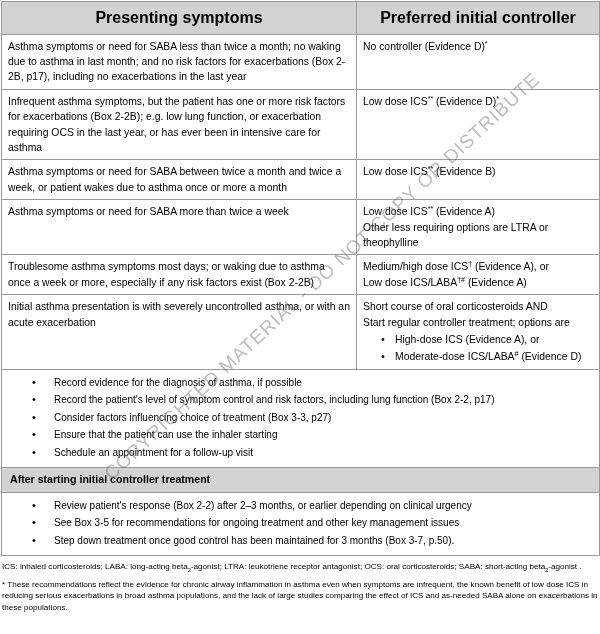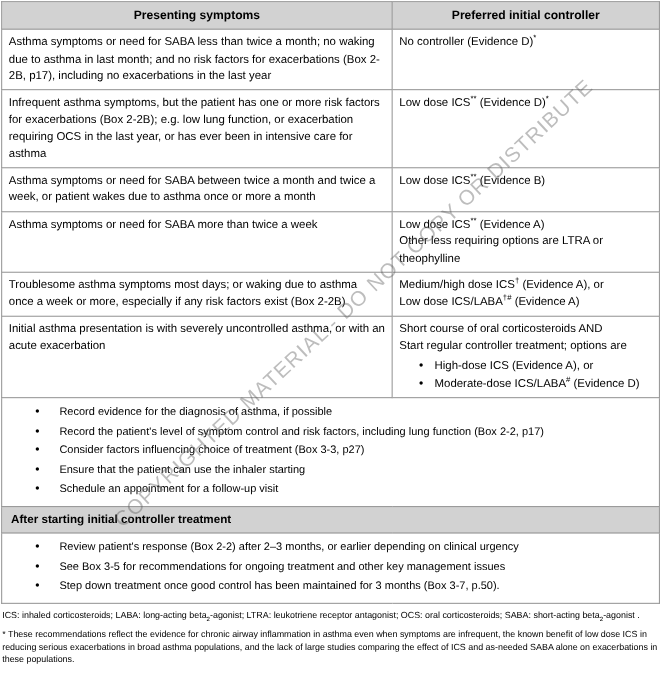"Presenting symptoms" .tbl th { font-size: 11px -> 16px }
